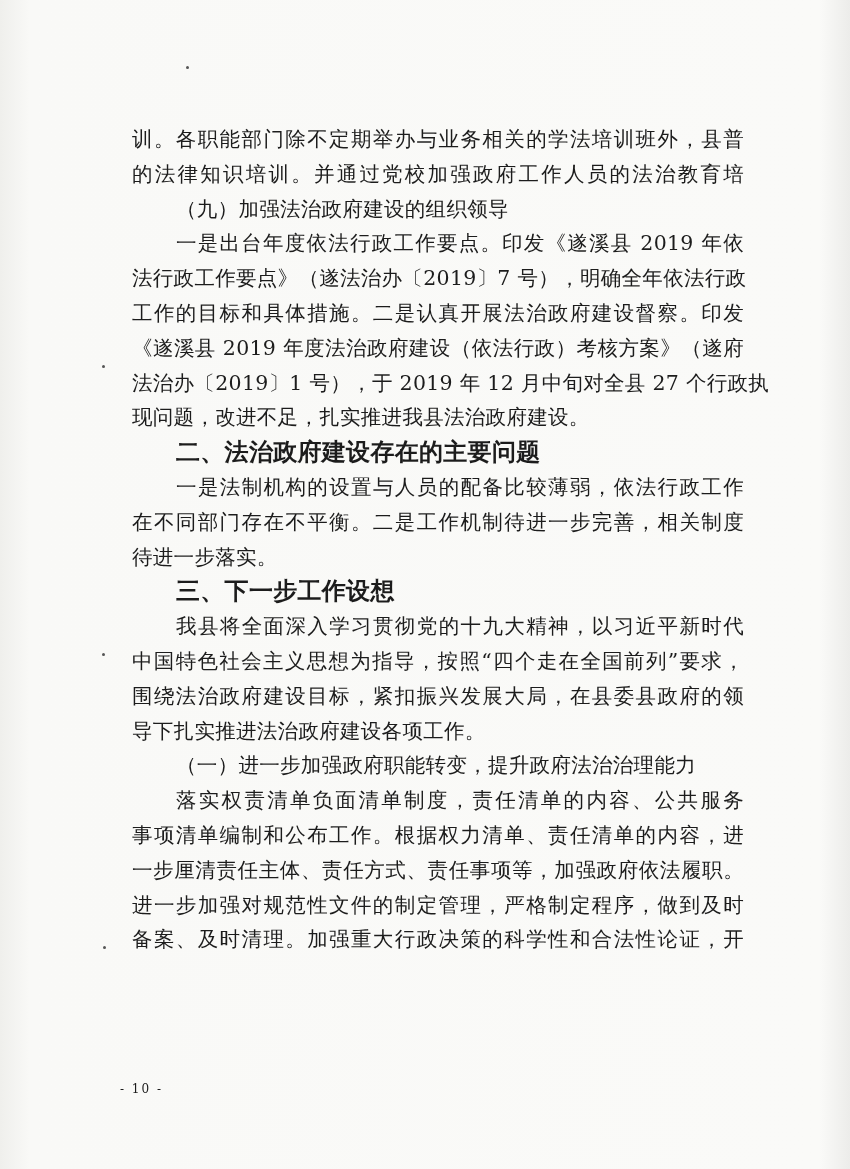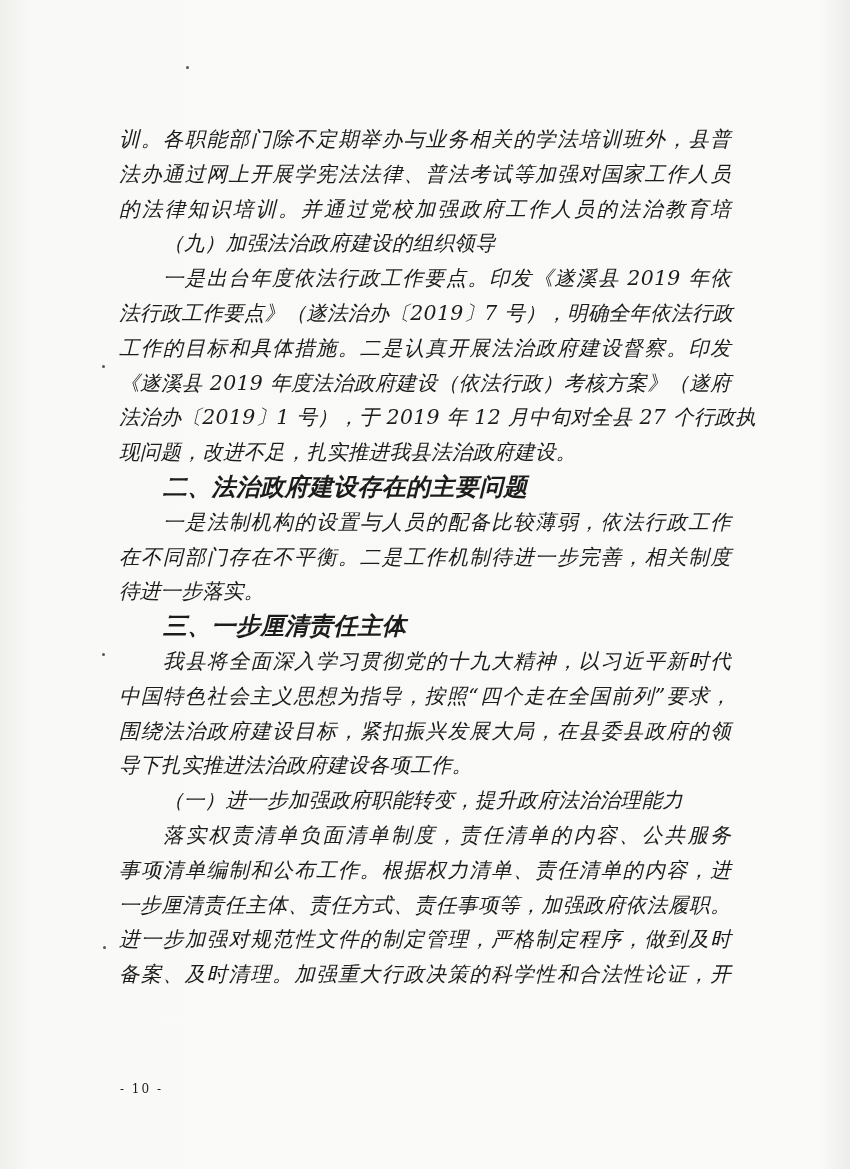"训。各职能部门除不定期举办与业务相关的学法培训班外，县普" .content { font-style: italic -> none; left: 119px -> 132px }
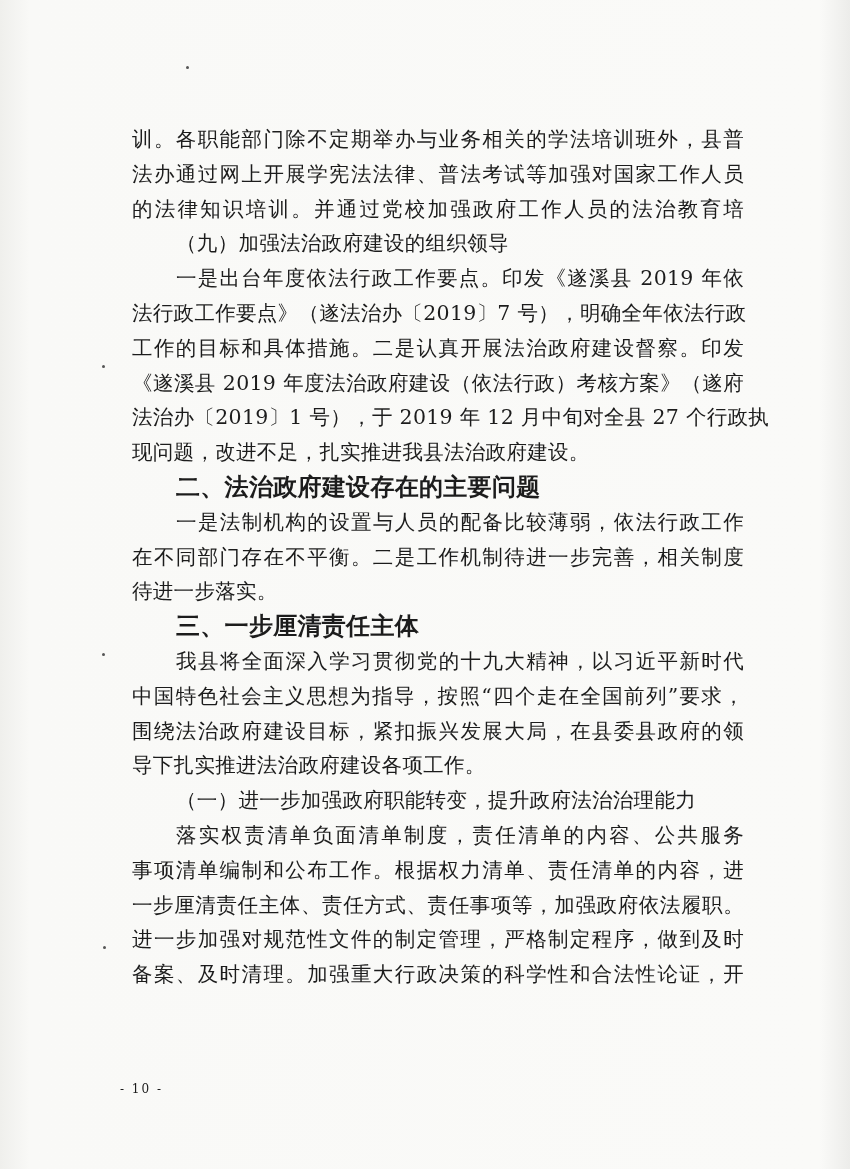"法办通过网上开展学宪法法律、普法考试等加强对国家工作人员" div.line { html: <div>法办通过网上开展学宪法法律、普法考试等加强对国家工作人员</div> -> none }
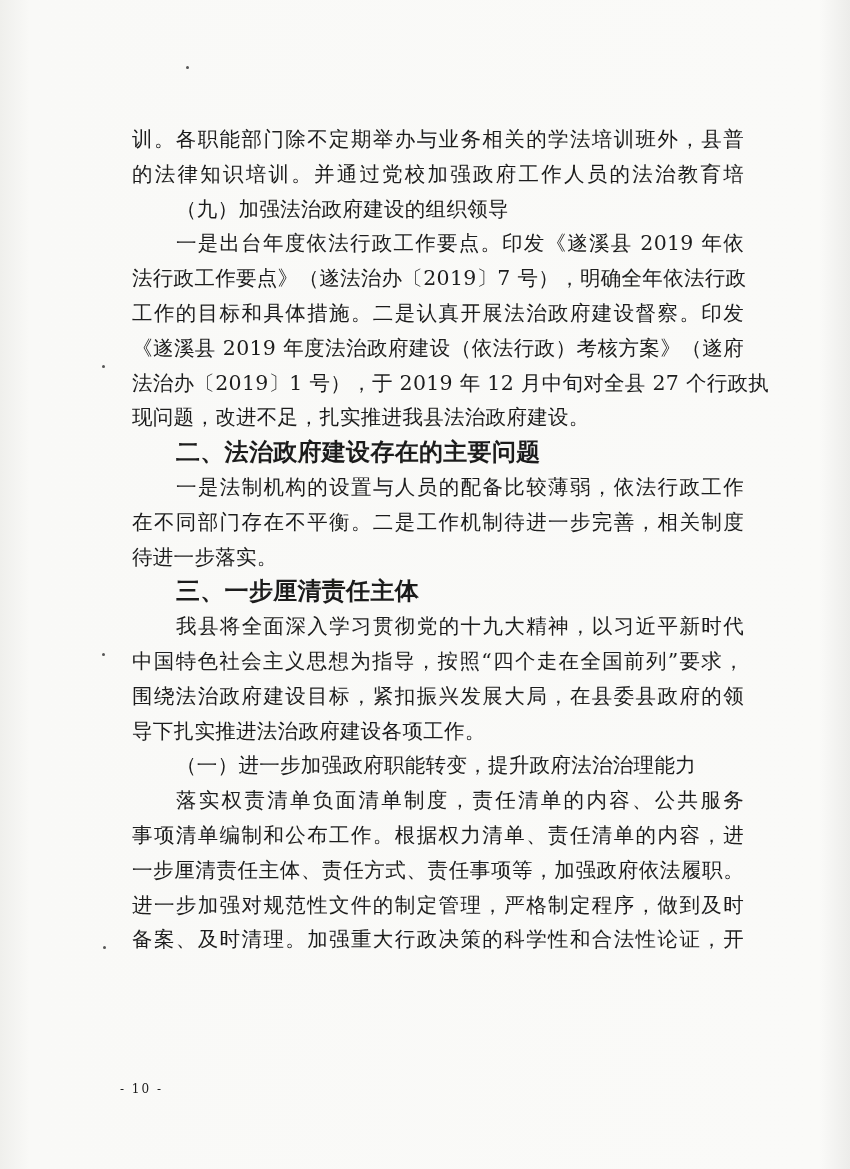"三、一步厘清责任主体" div.line { text: 一步厘清责任主体 -> 下一步工作设想 }
